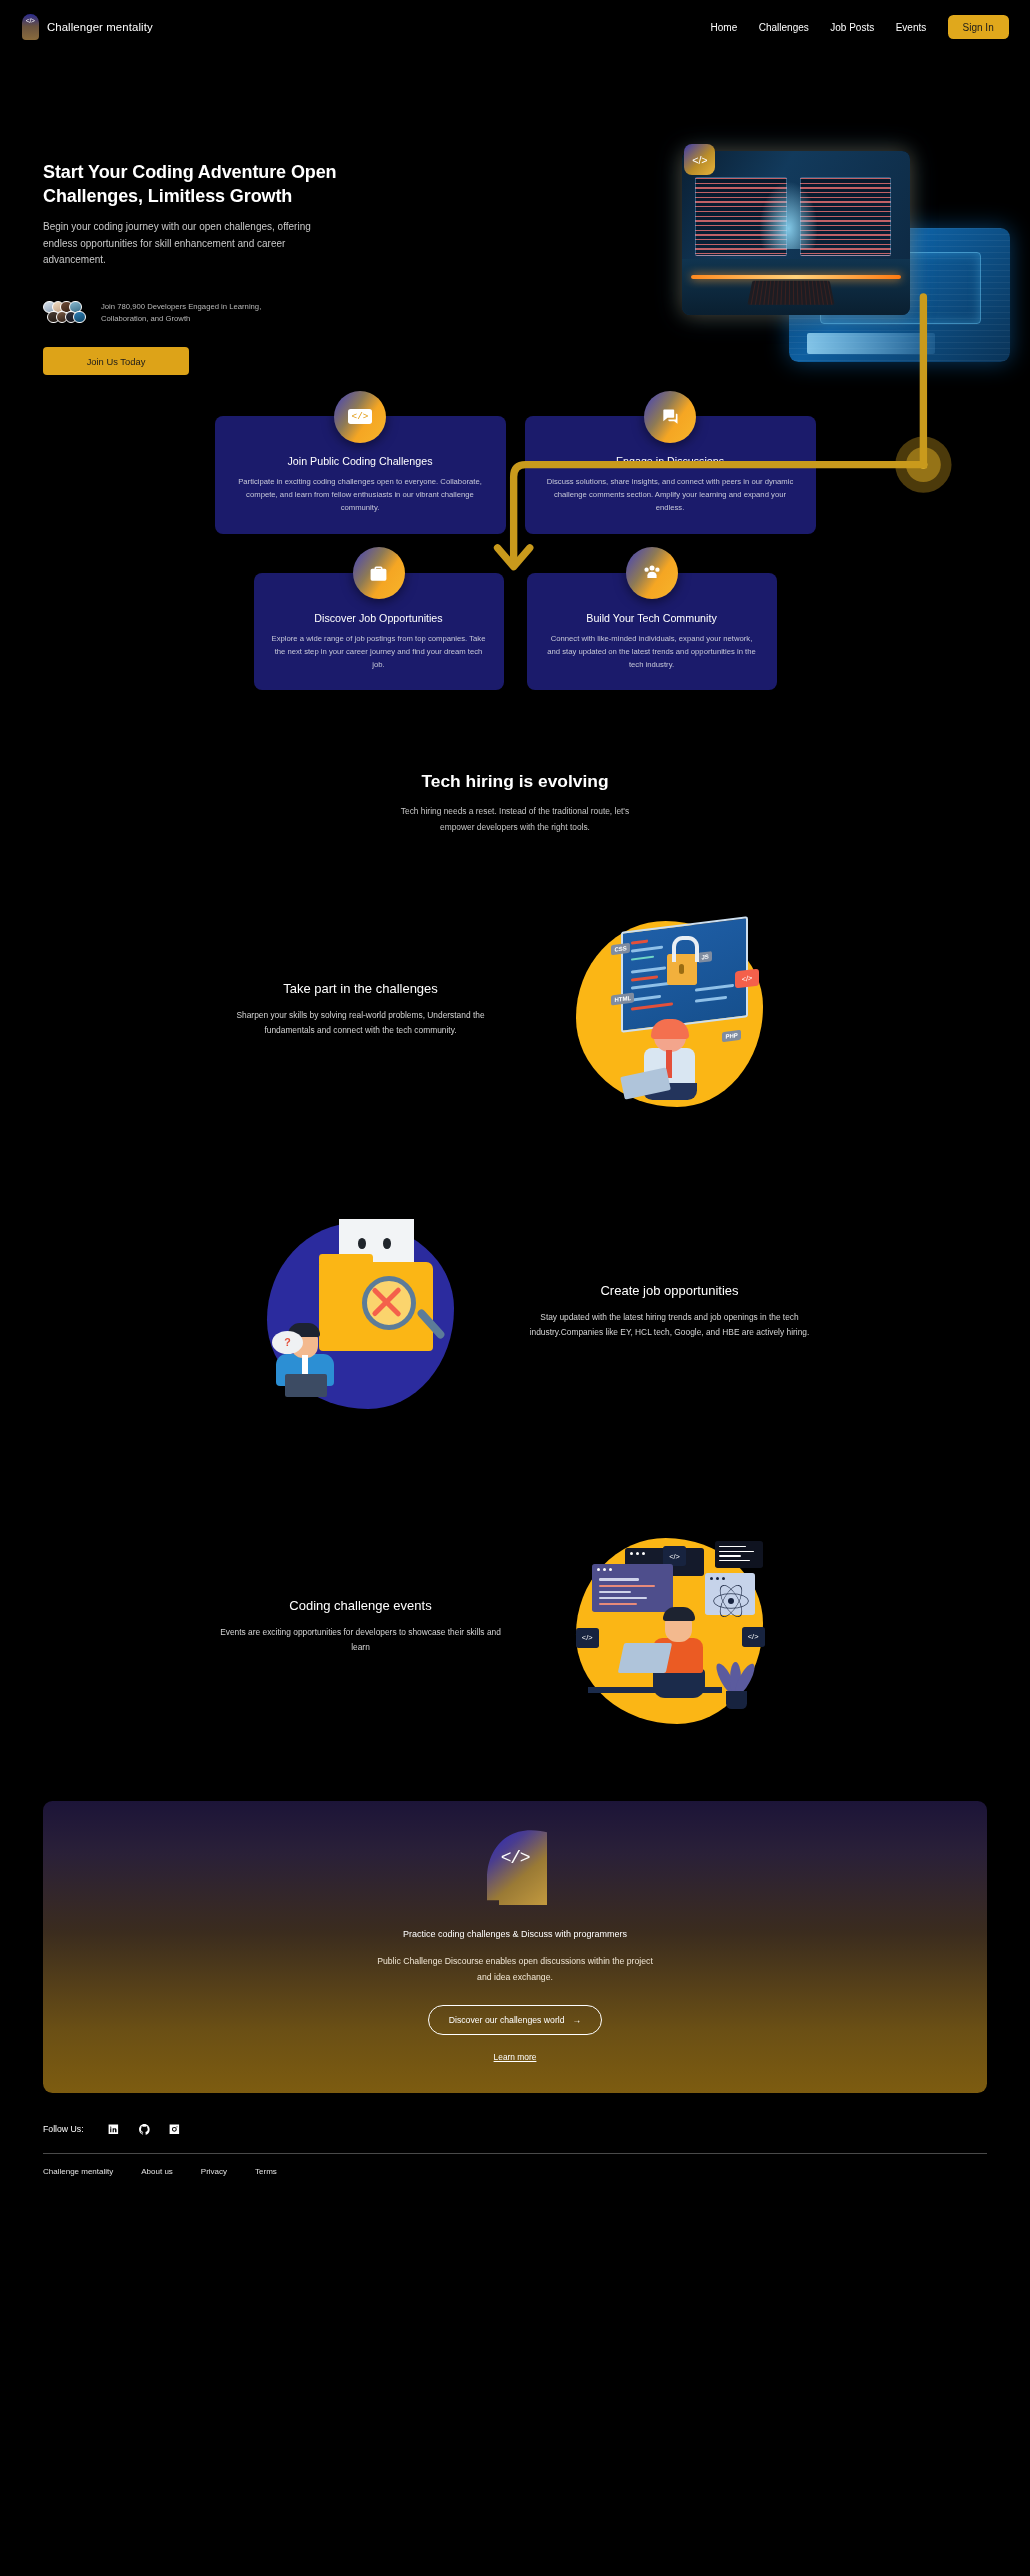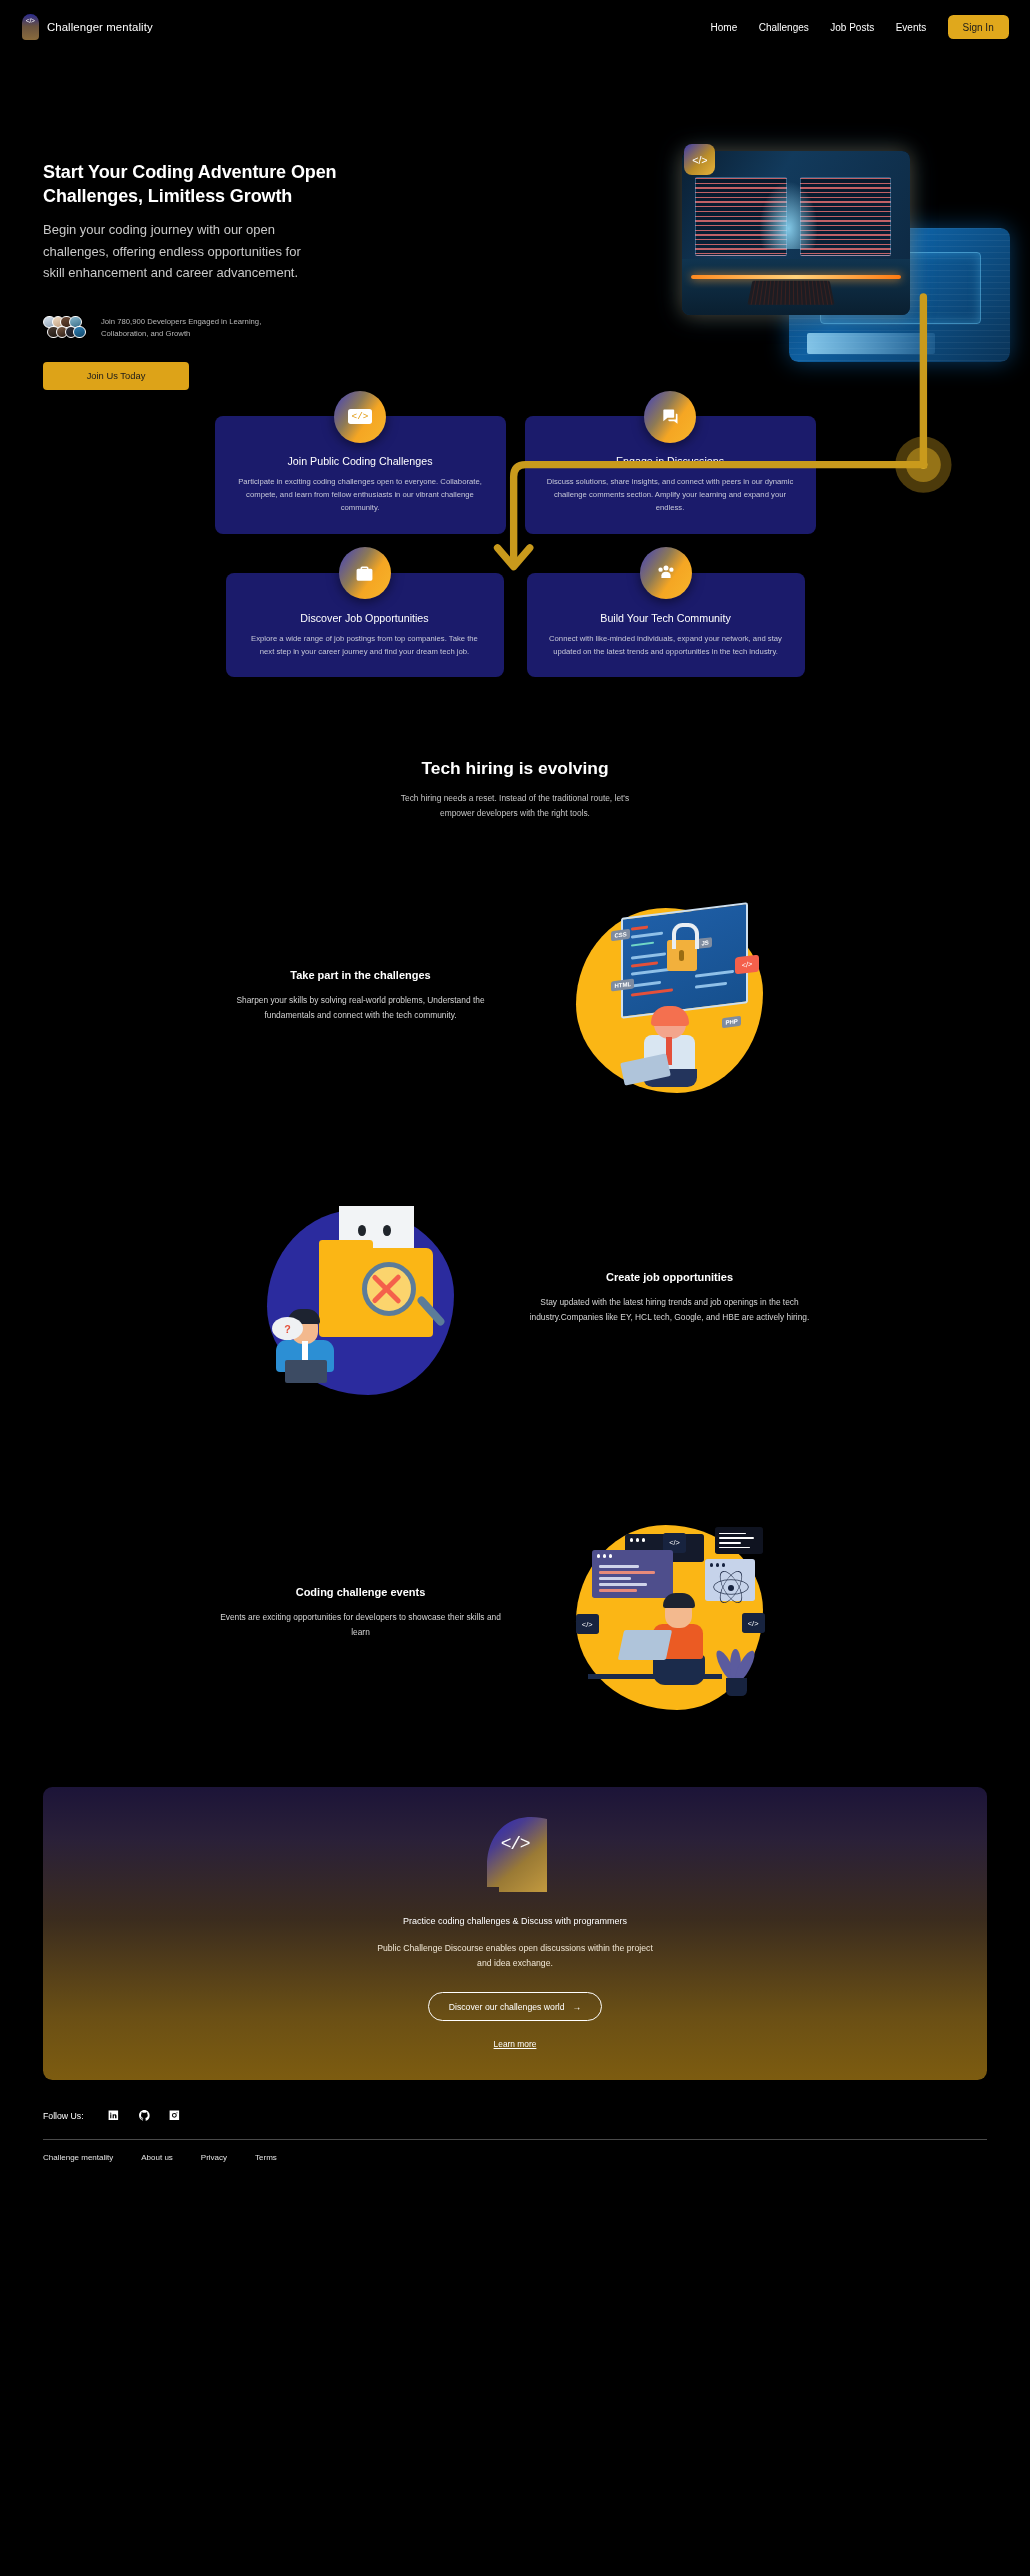"Begin your coding journey with" .hero-sub { font-size: 13px -> 10px }
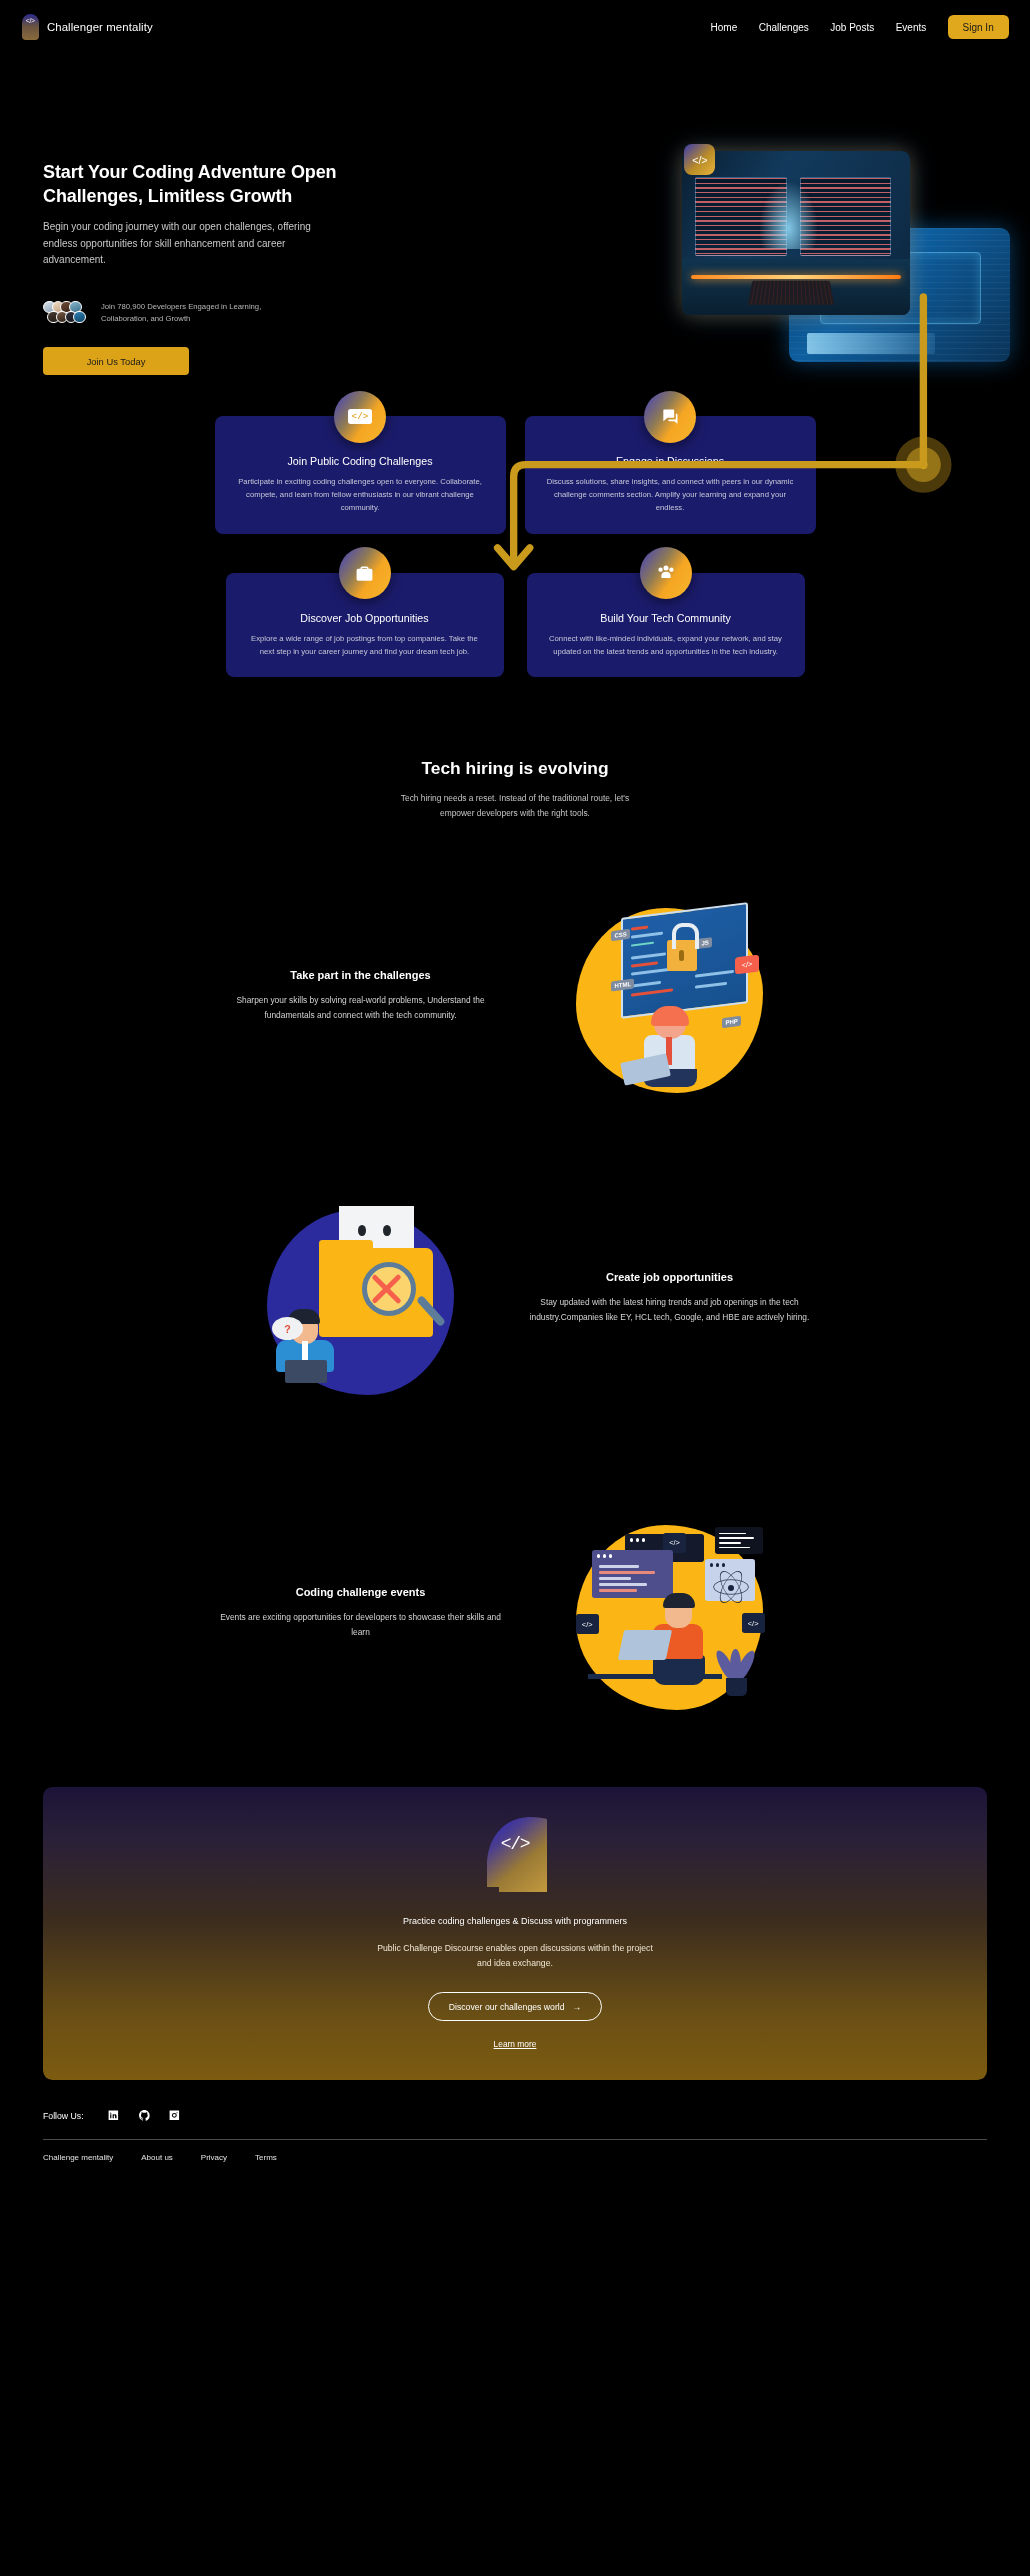"Discover Job Opportunities" .card-row.row2 .fcard { width: 278px -> 250px }
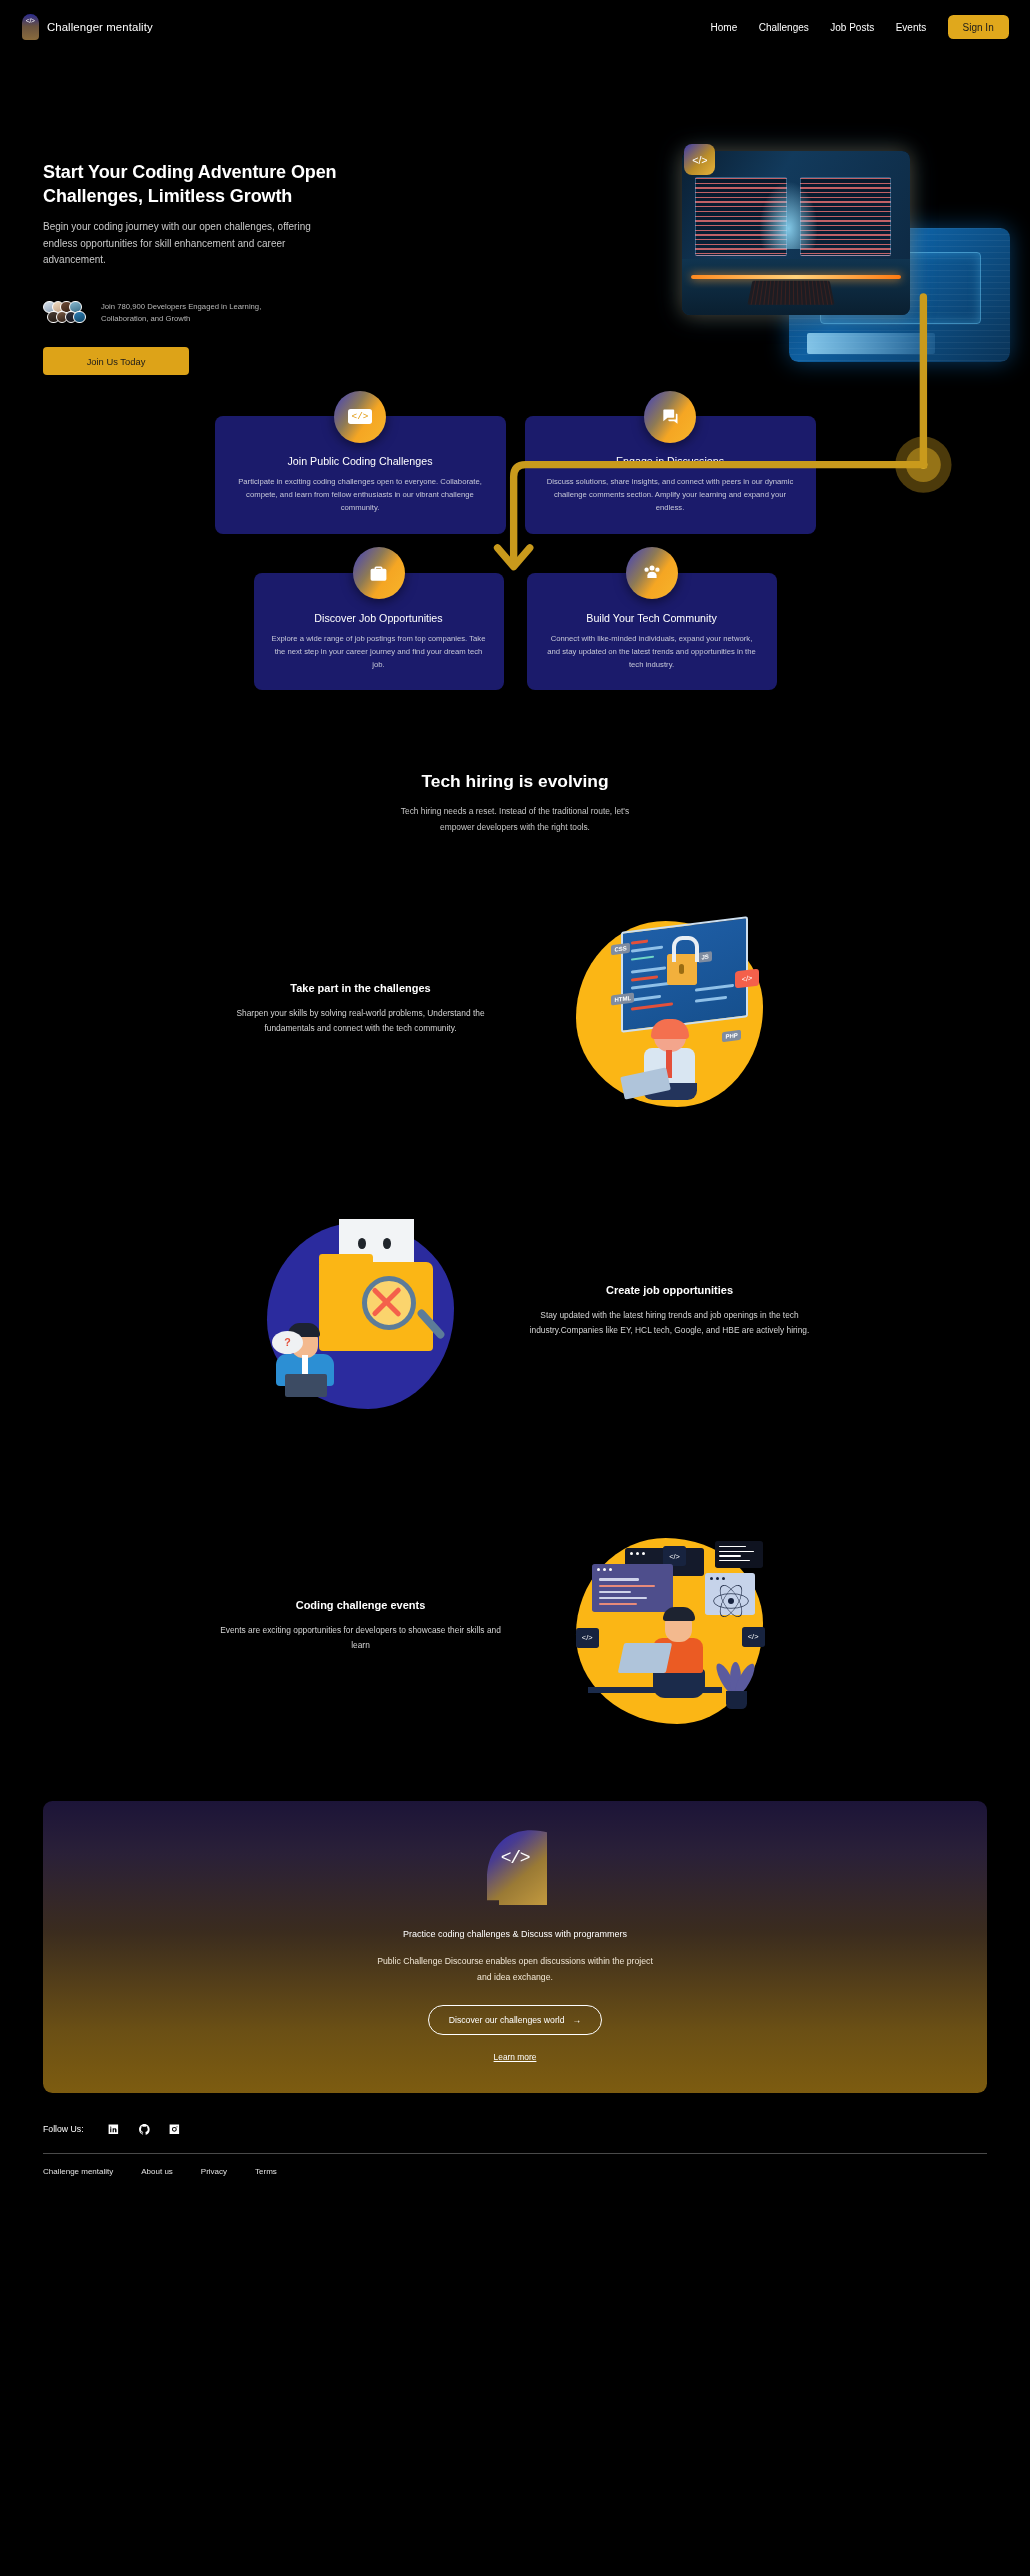"Take part in the challenges" .altrow .txt h3 { font-size: 11px -> 13px; font-weight: 700 -> 400 }
